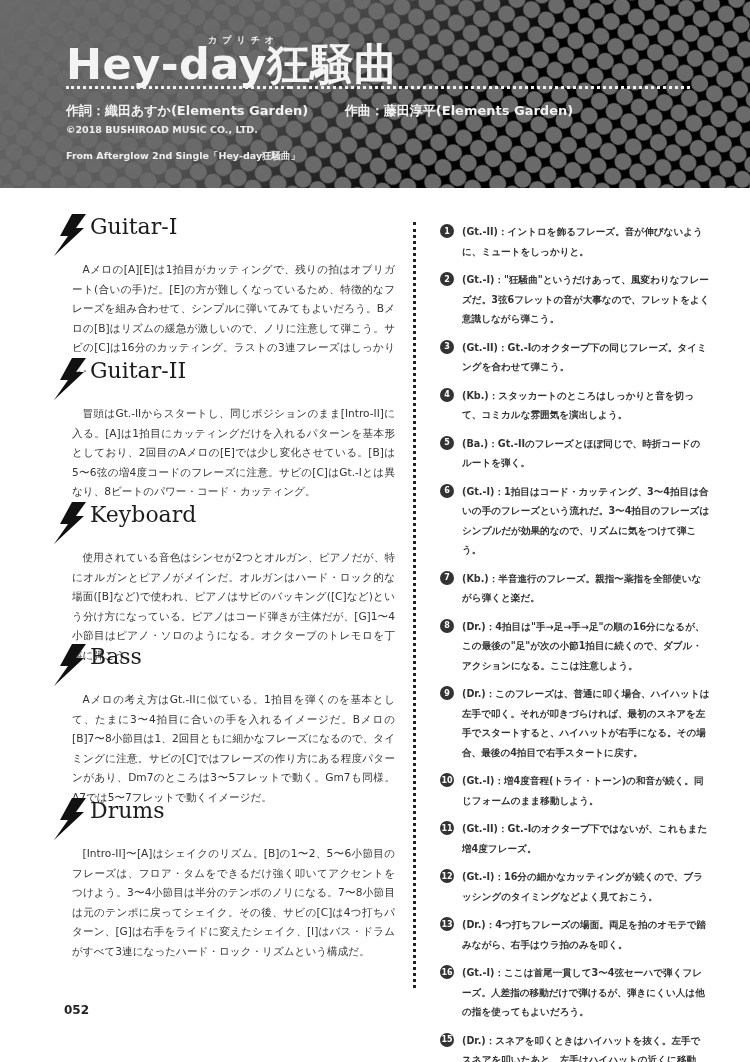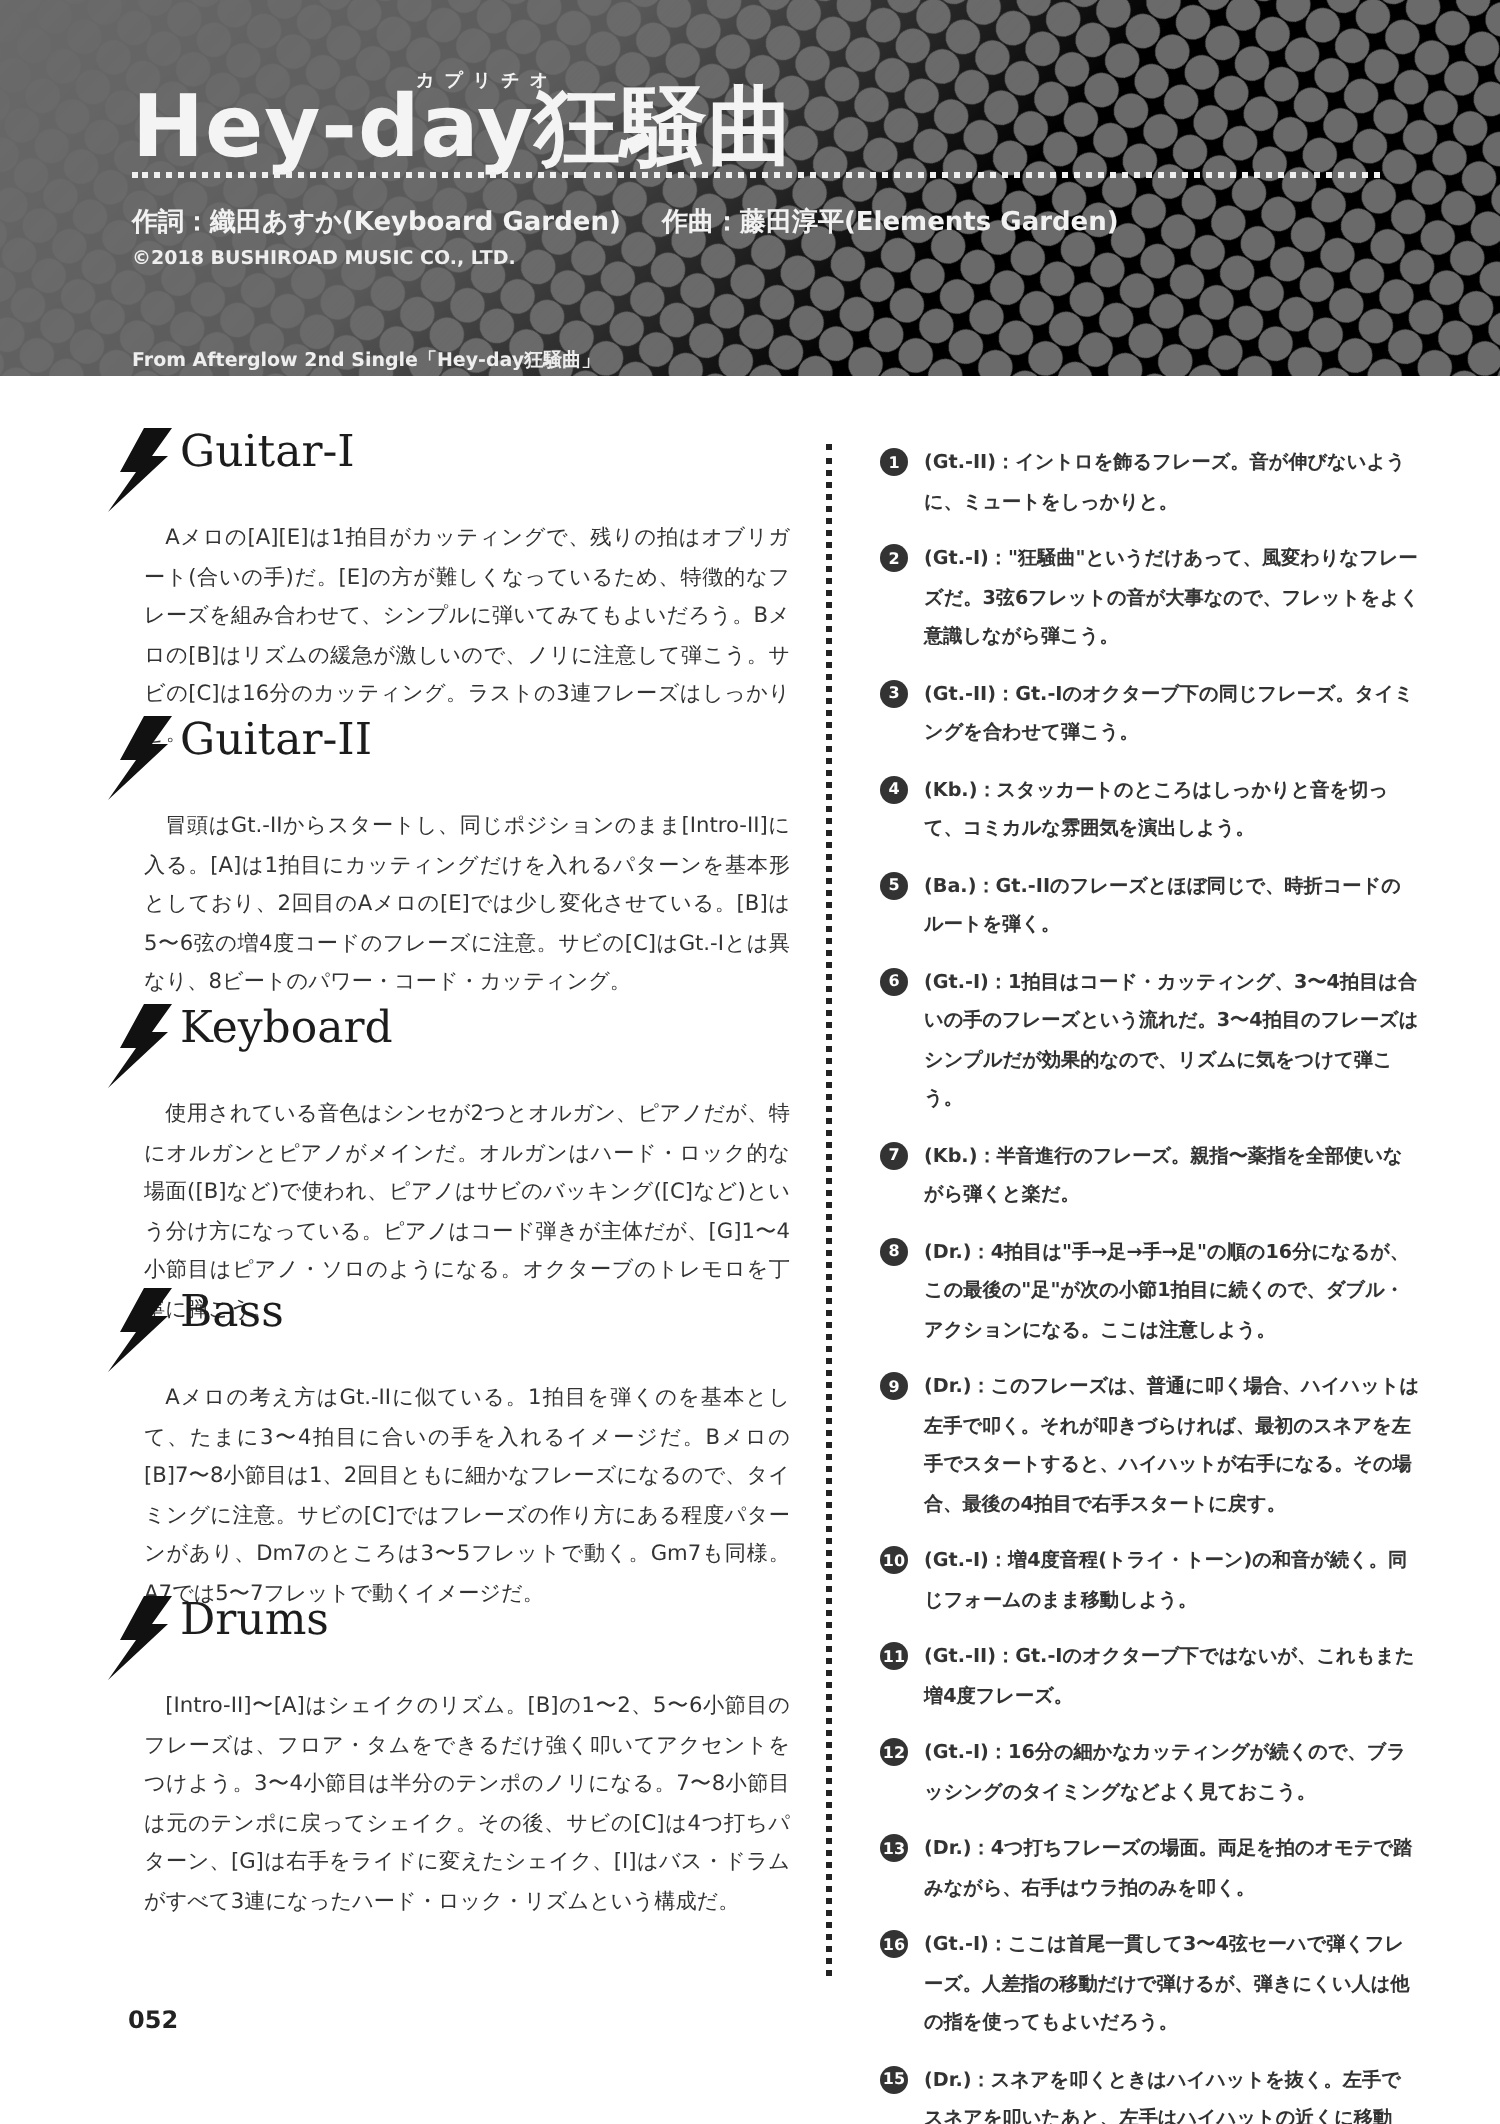"作詞：織田あすか(Keyboard Garden)" span { text: Keyboard -> Elements }
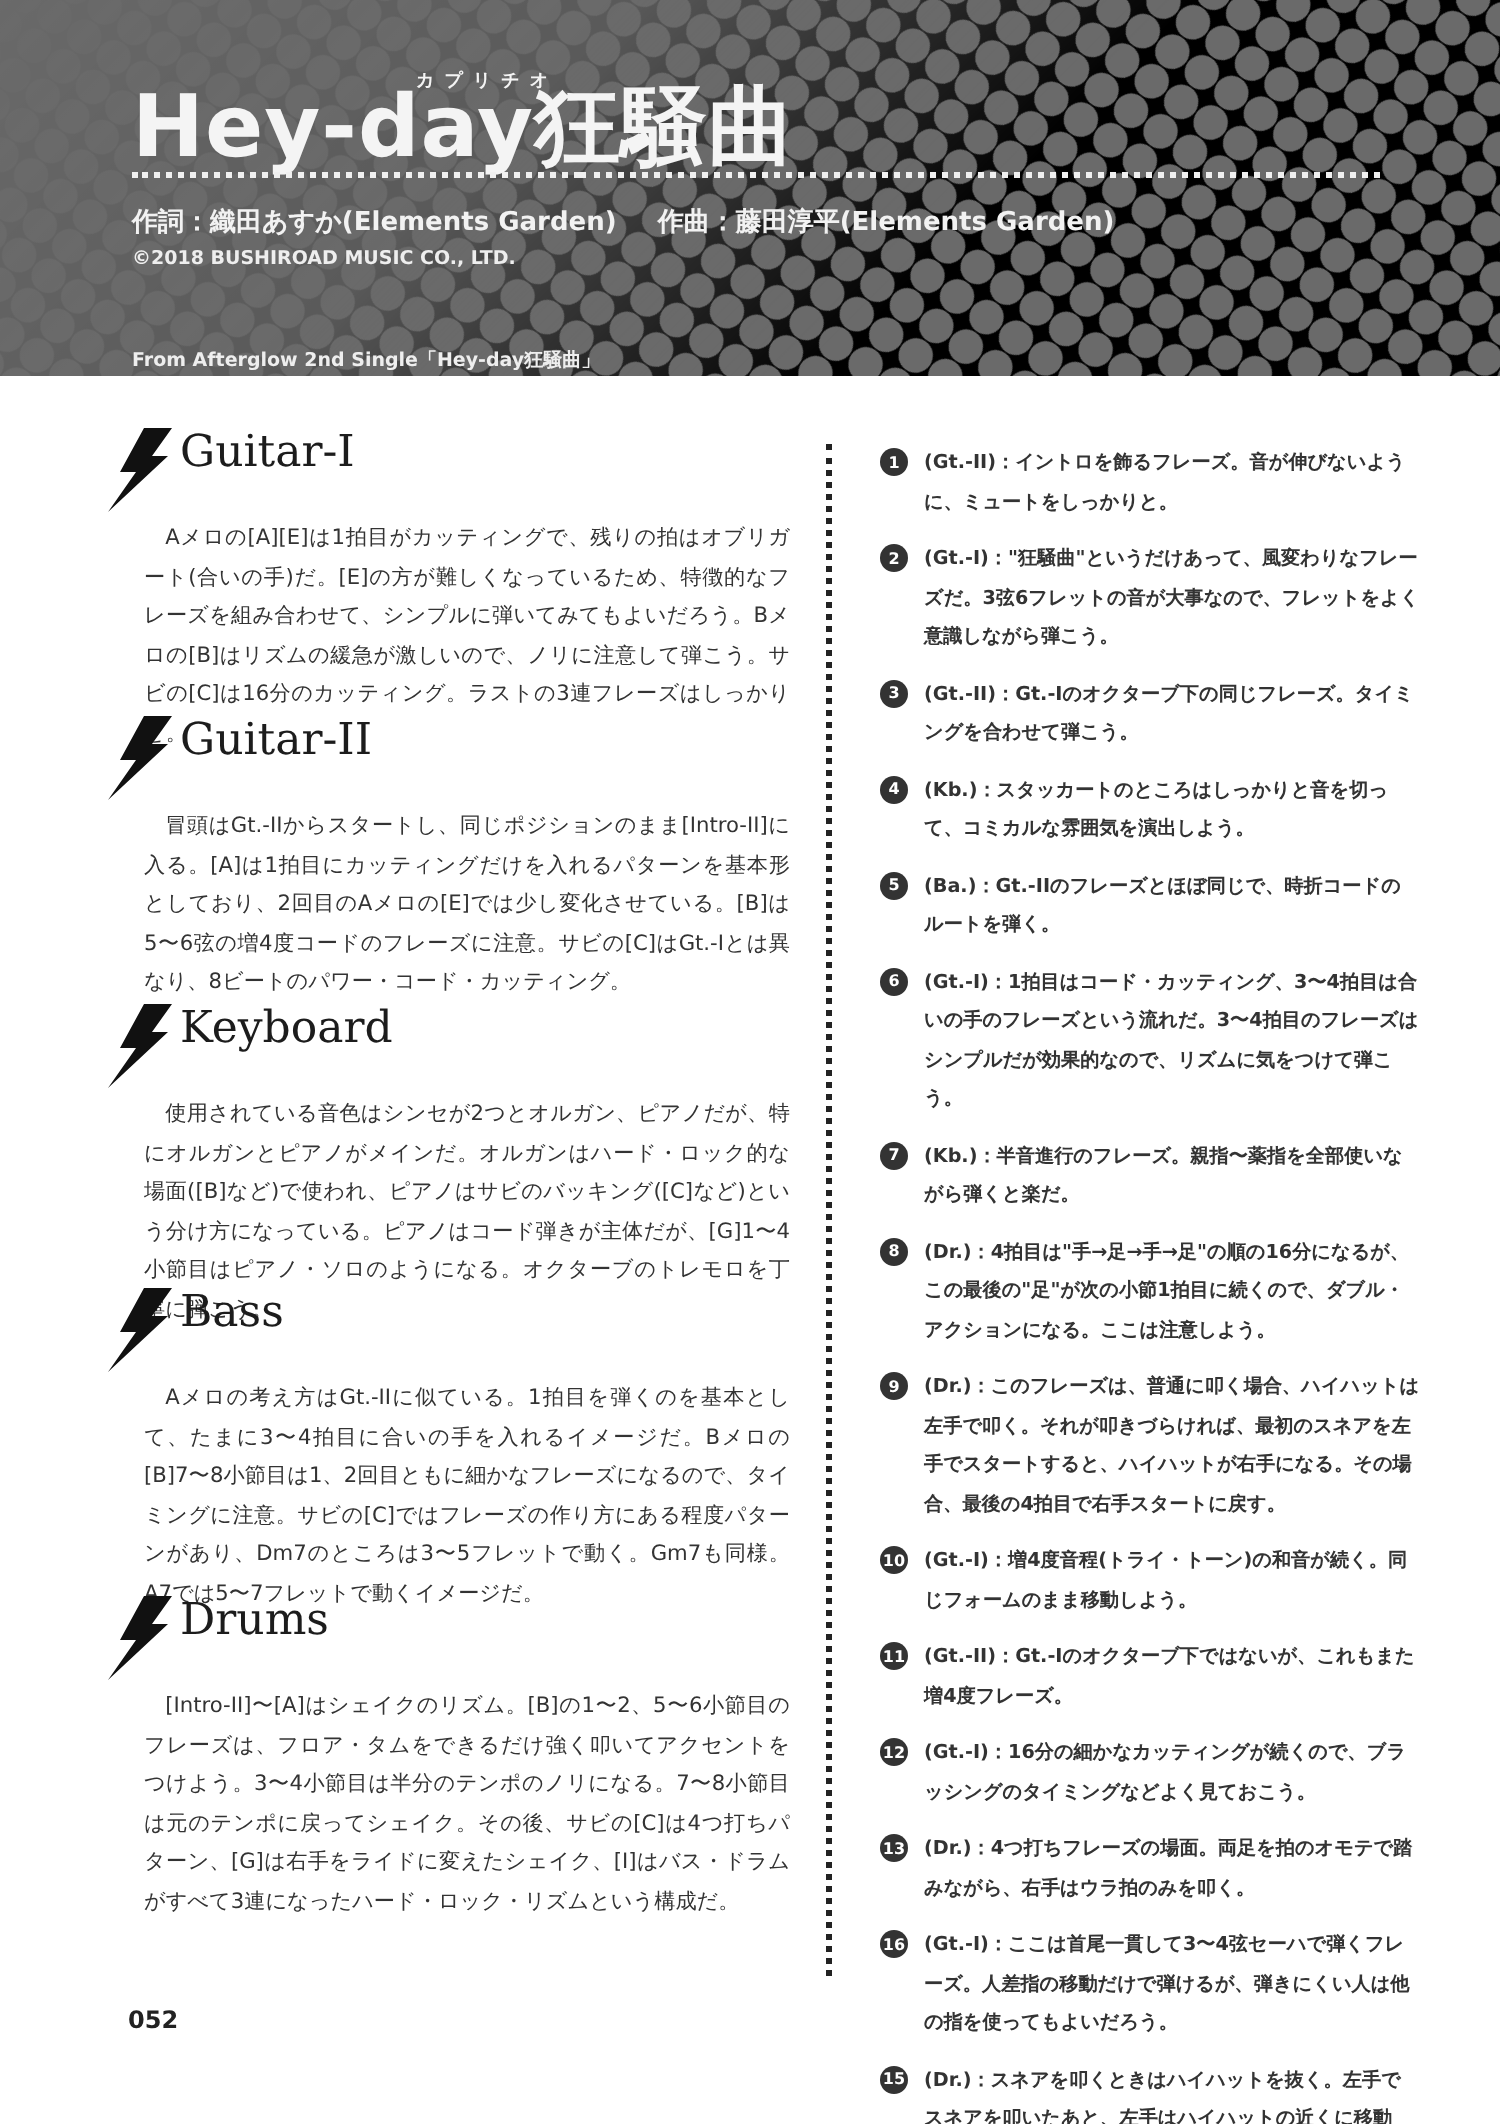"作曲：藤田淳平(Elements Garden)" .credits span + span { margin-left: 16px -> 32px }
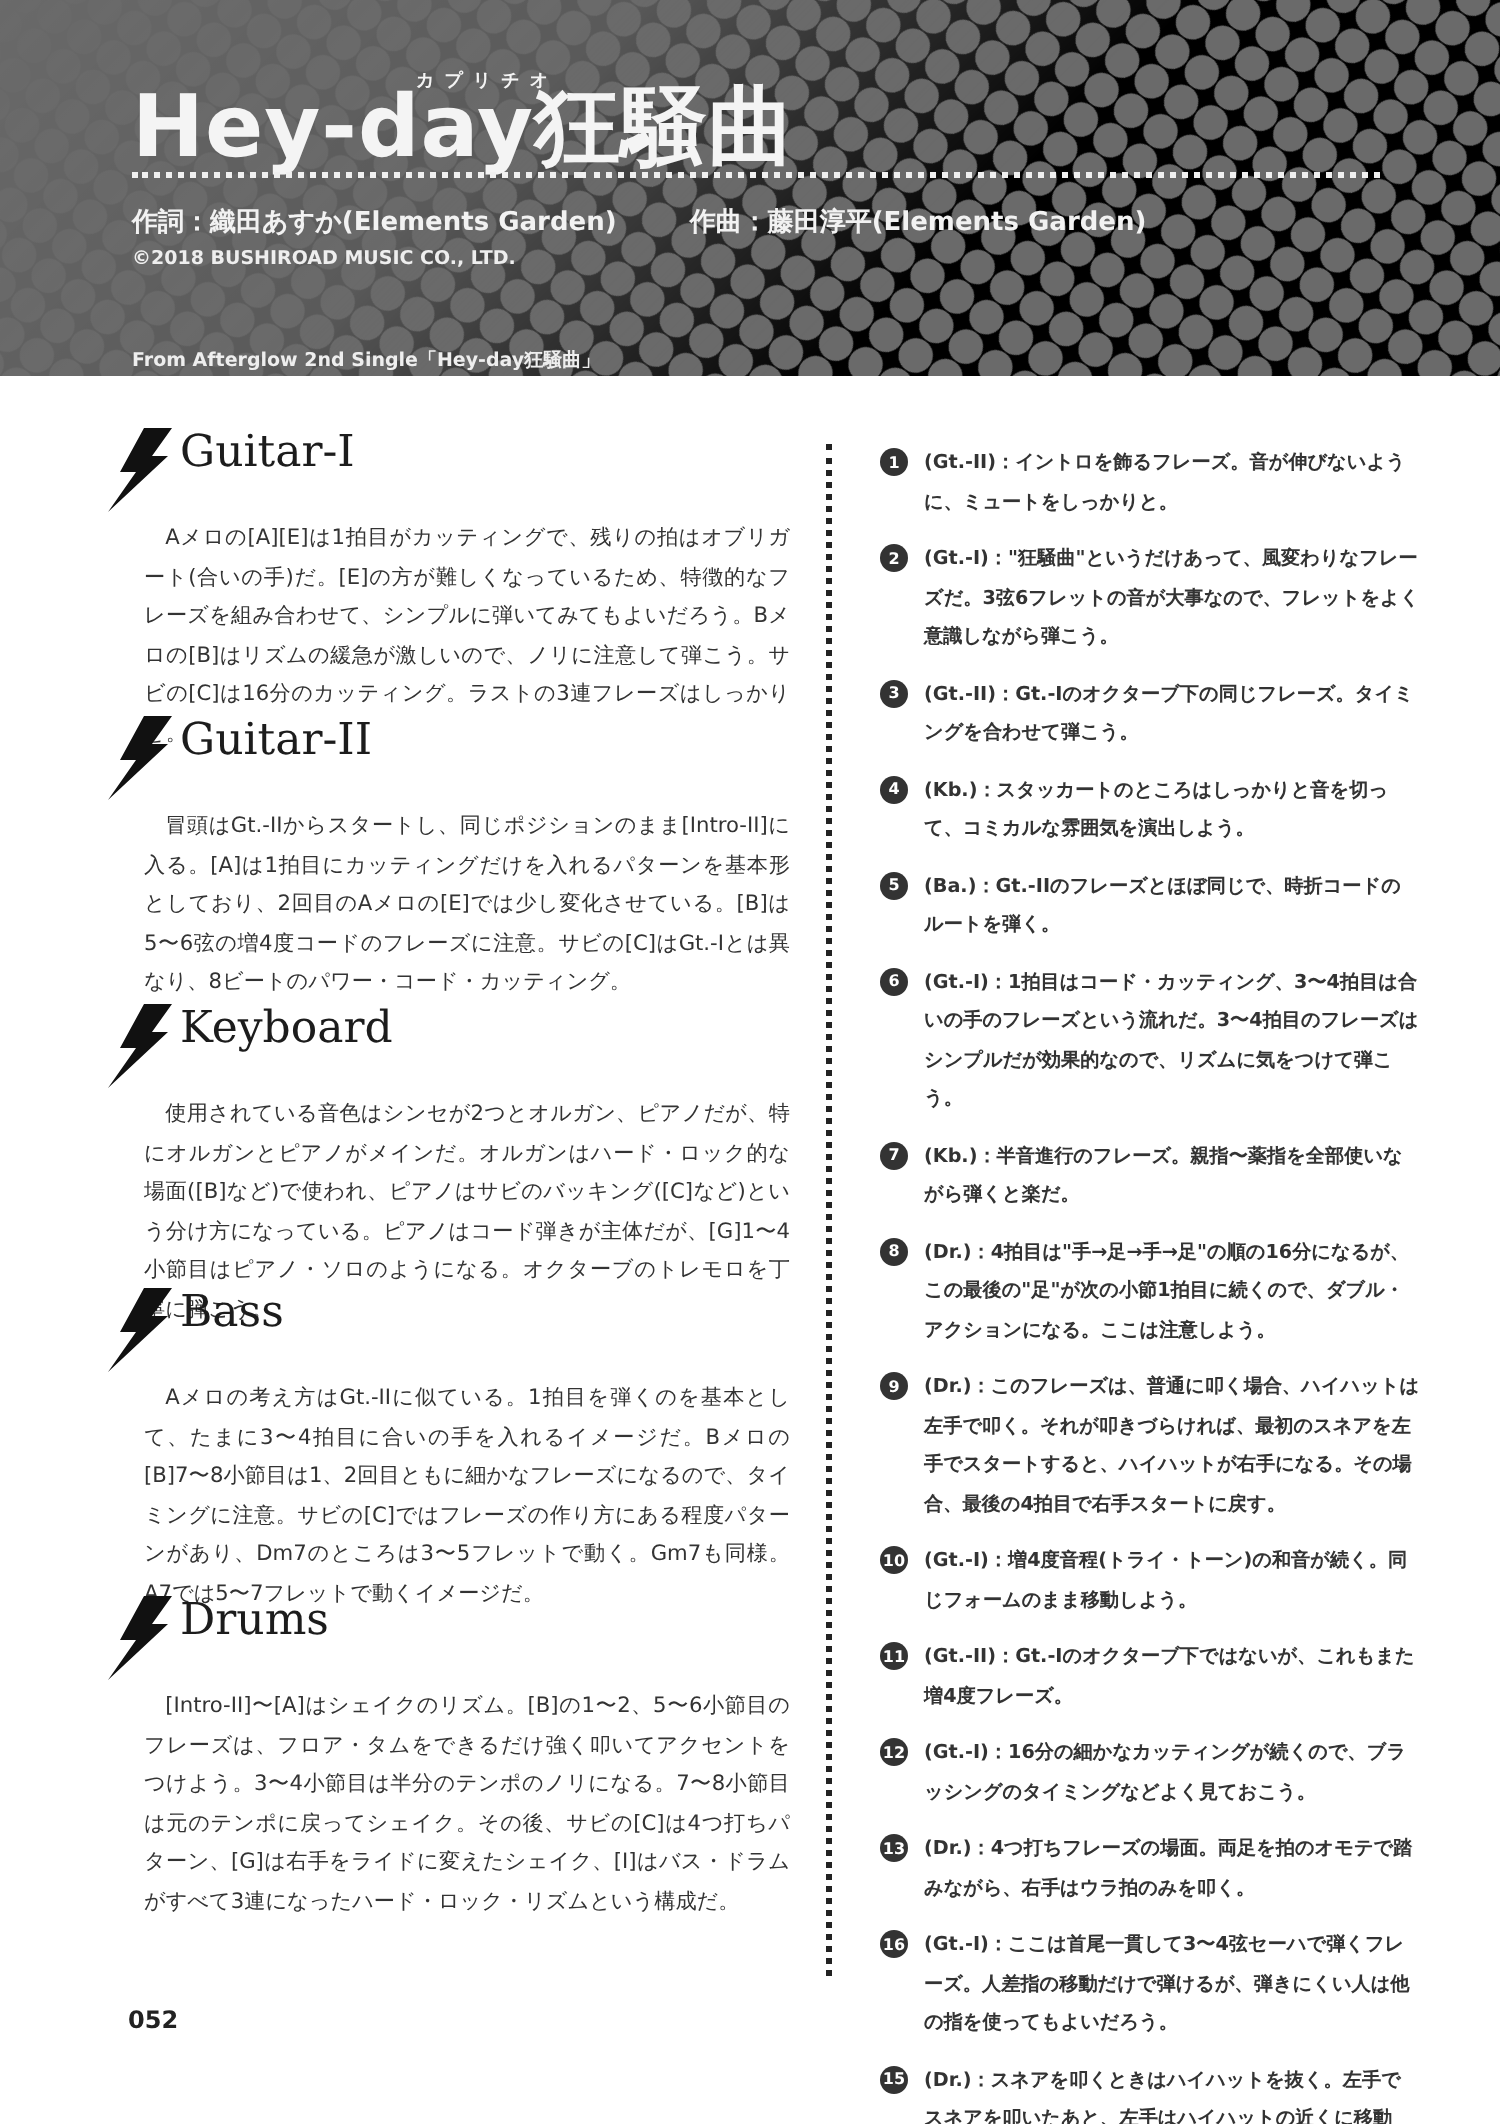"From Afterglow 2nd Single「Hey-day狂騒曲」" .from { margin-top: 24px -> none }
